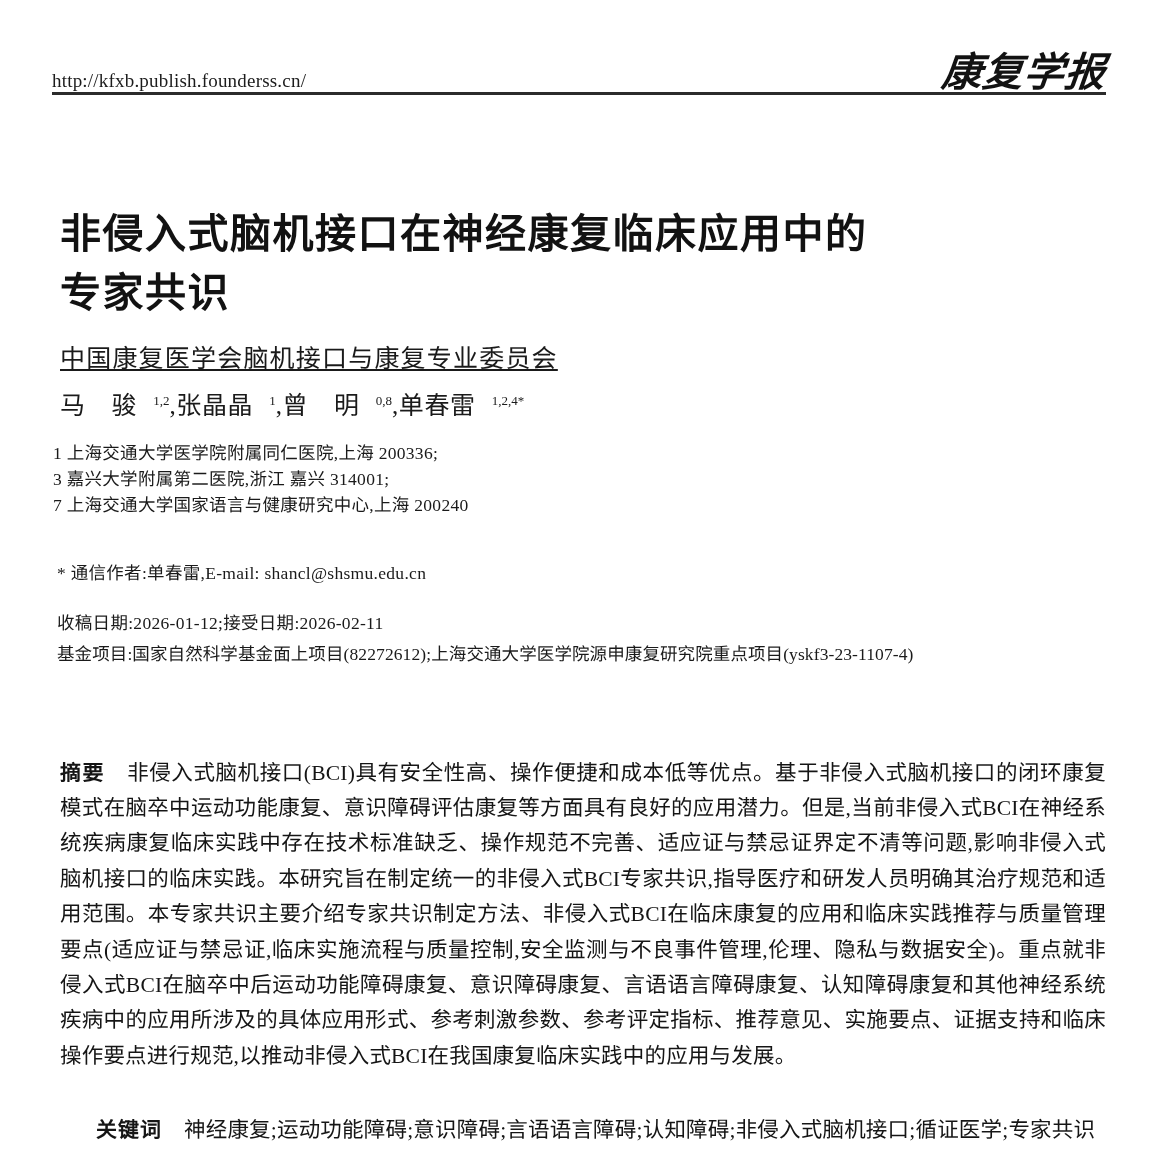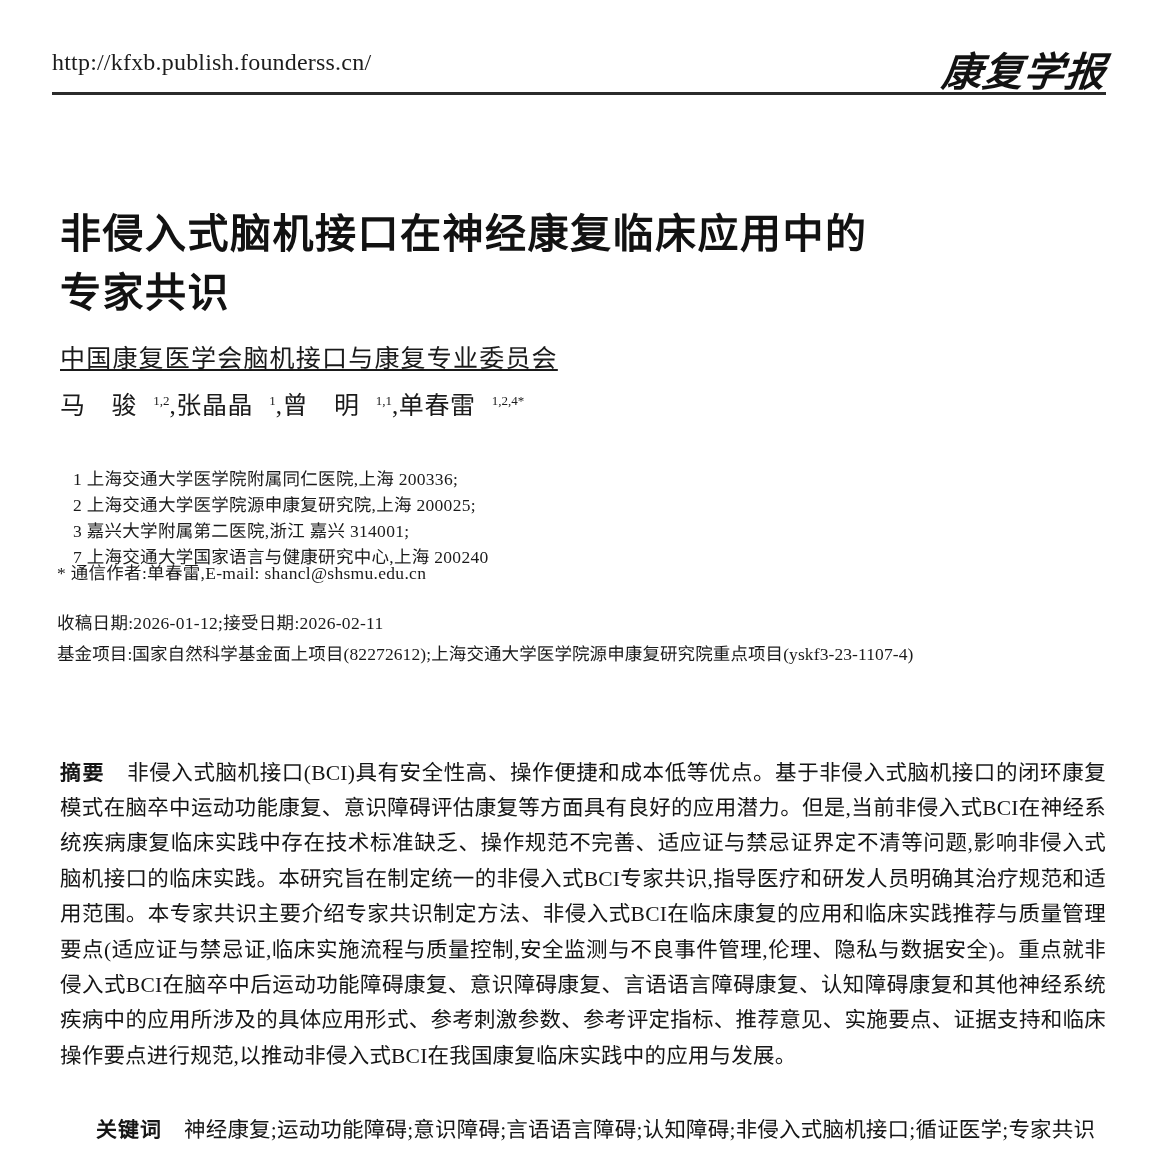"http://kfxb.publish.founderss.cn/" .header-url { font-size: 24px -> 19px; padding-bottom: 18px -> 2px }
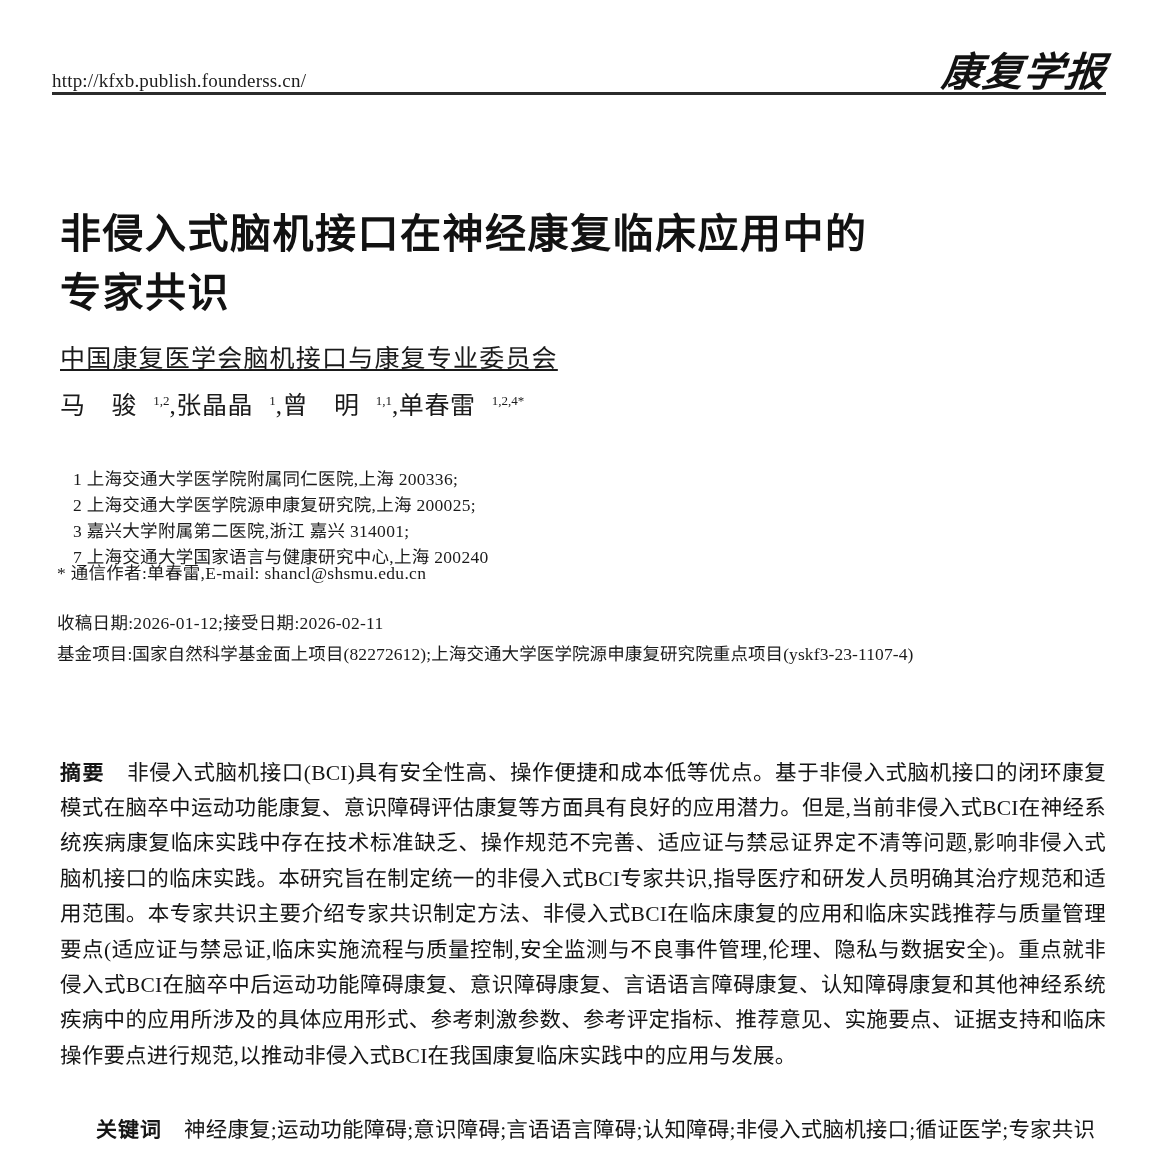"1,1" sup { text: 1,1 -> 0,8 }
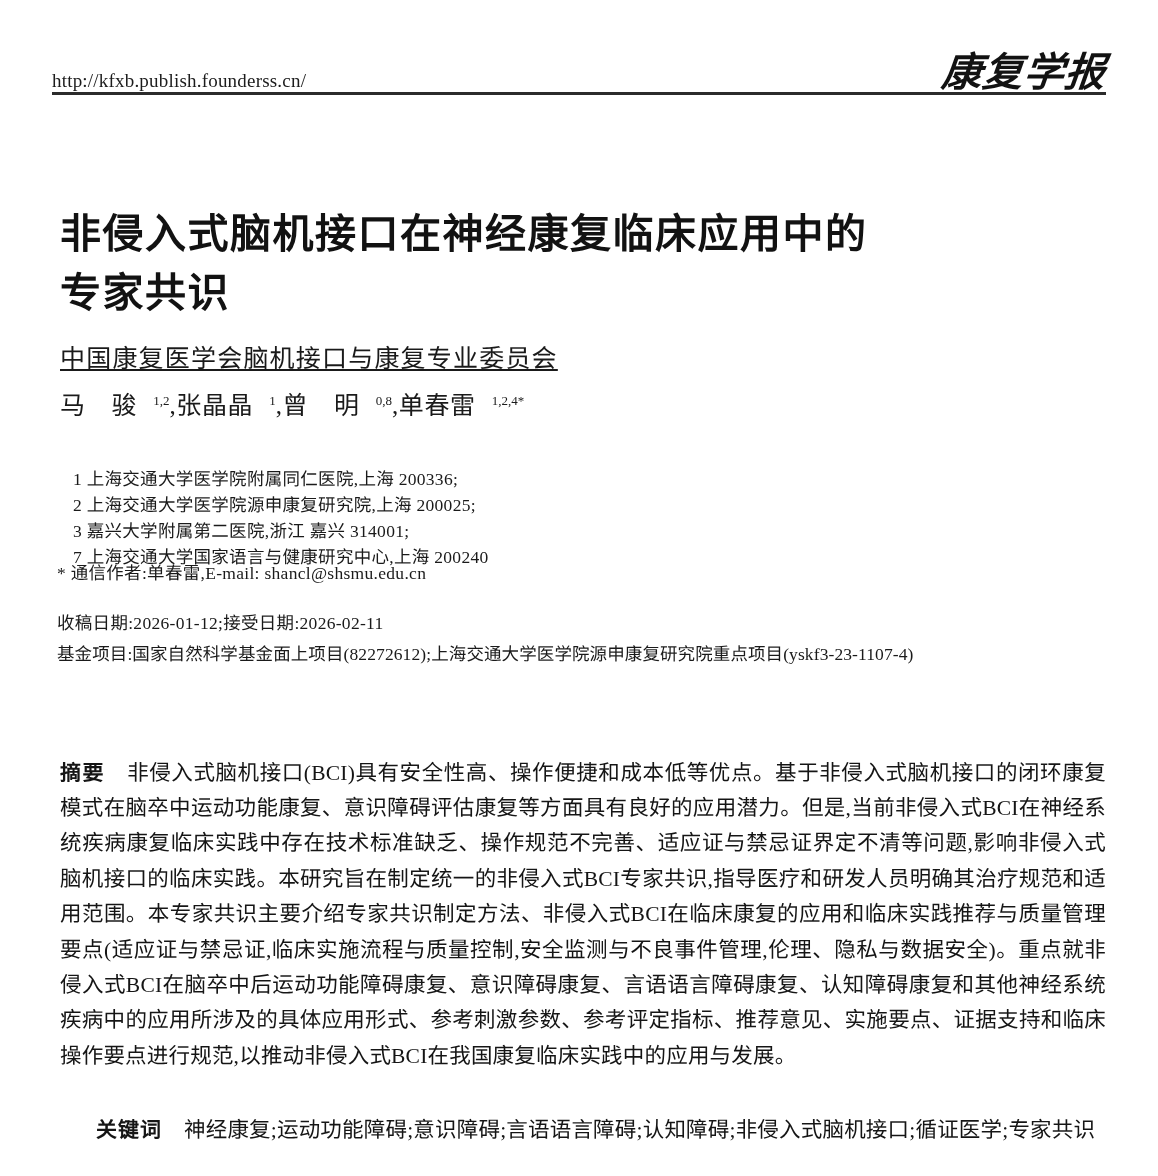"1 上海交通大学医学院附属同仁医院,上海 200336;" .affiliations { left: 73px -> 53px; margin-top: 26px -> none }
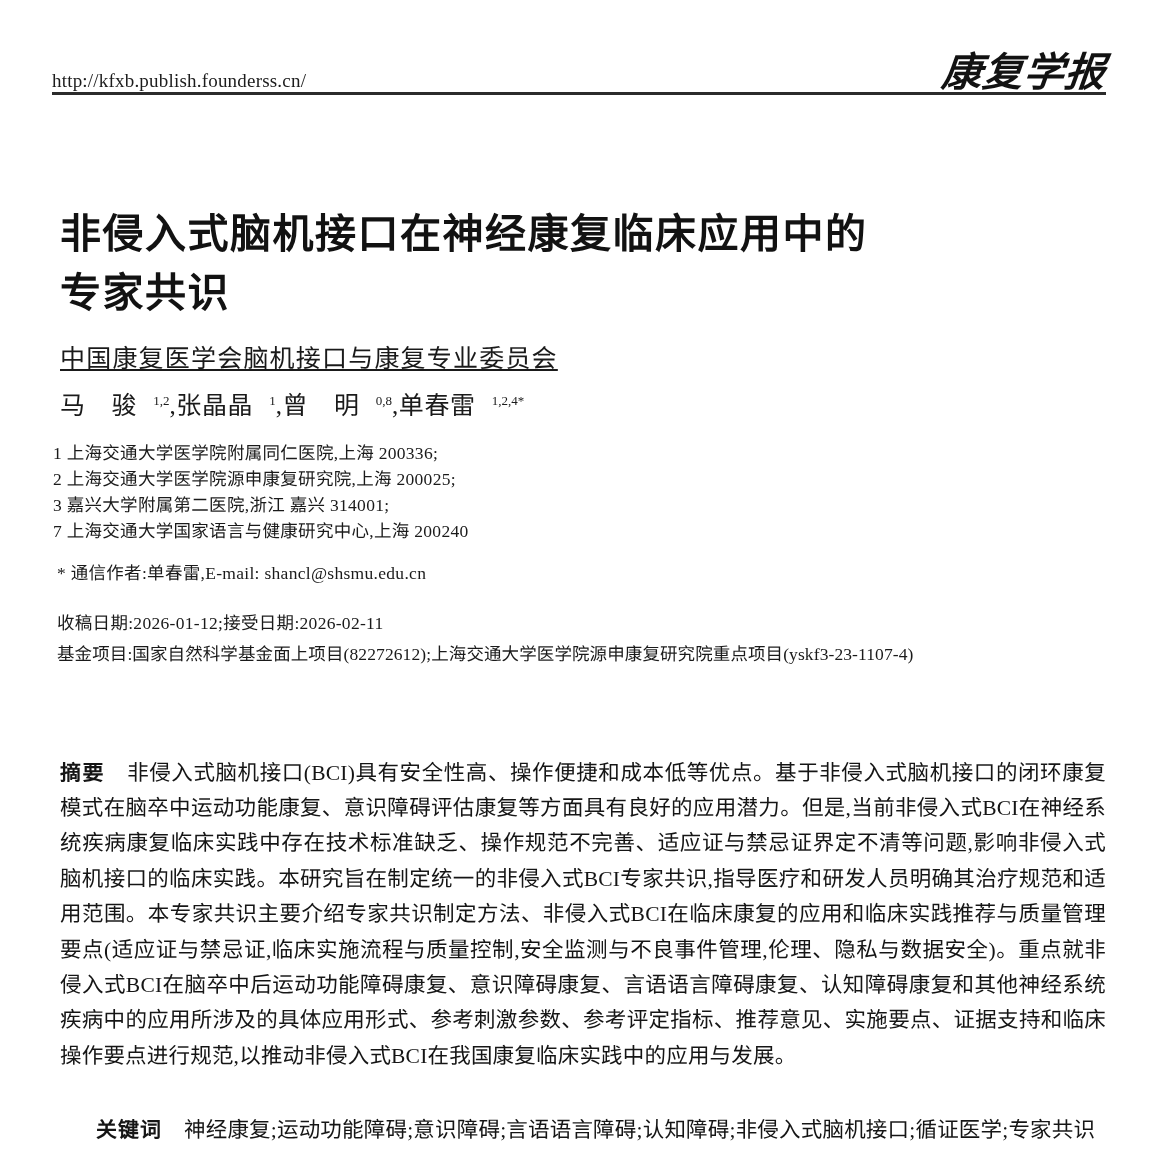"2 上海交通大学医学院源申康复研究院,上海 200025;" div.affil-line { html: <div>2 上海交通大学医学院源申康复研究院,上海 200025;</div> -> none }
